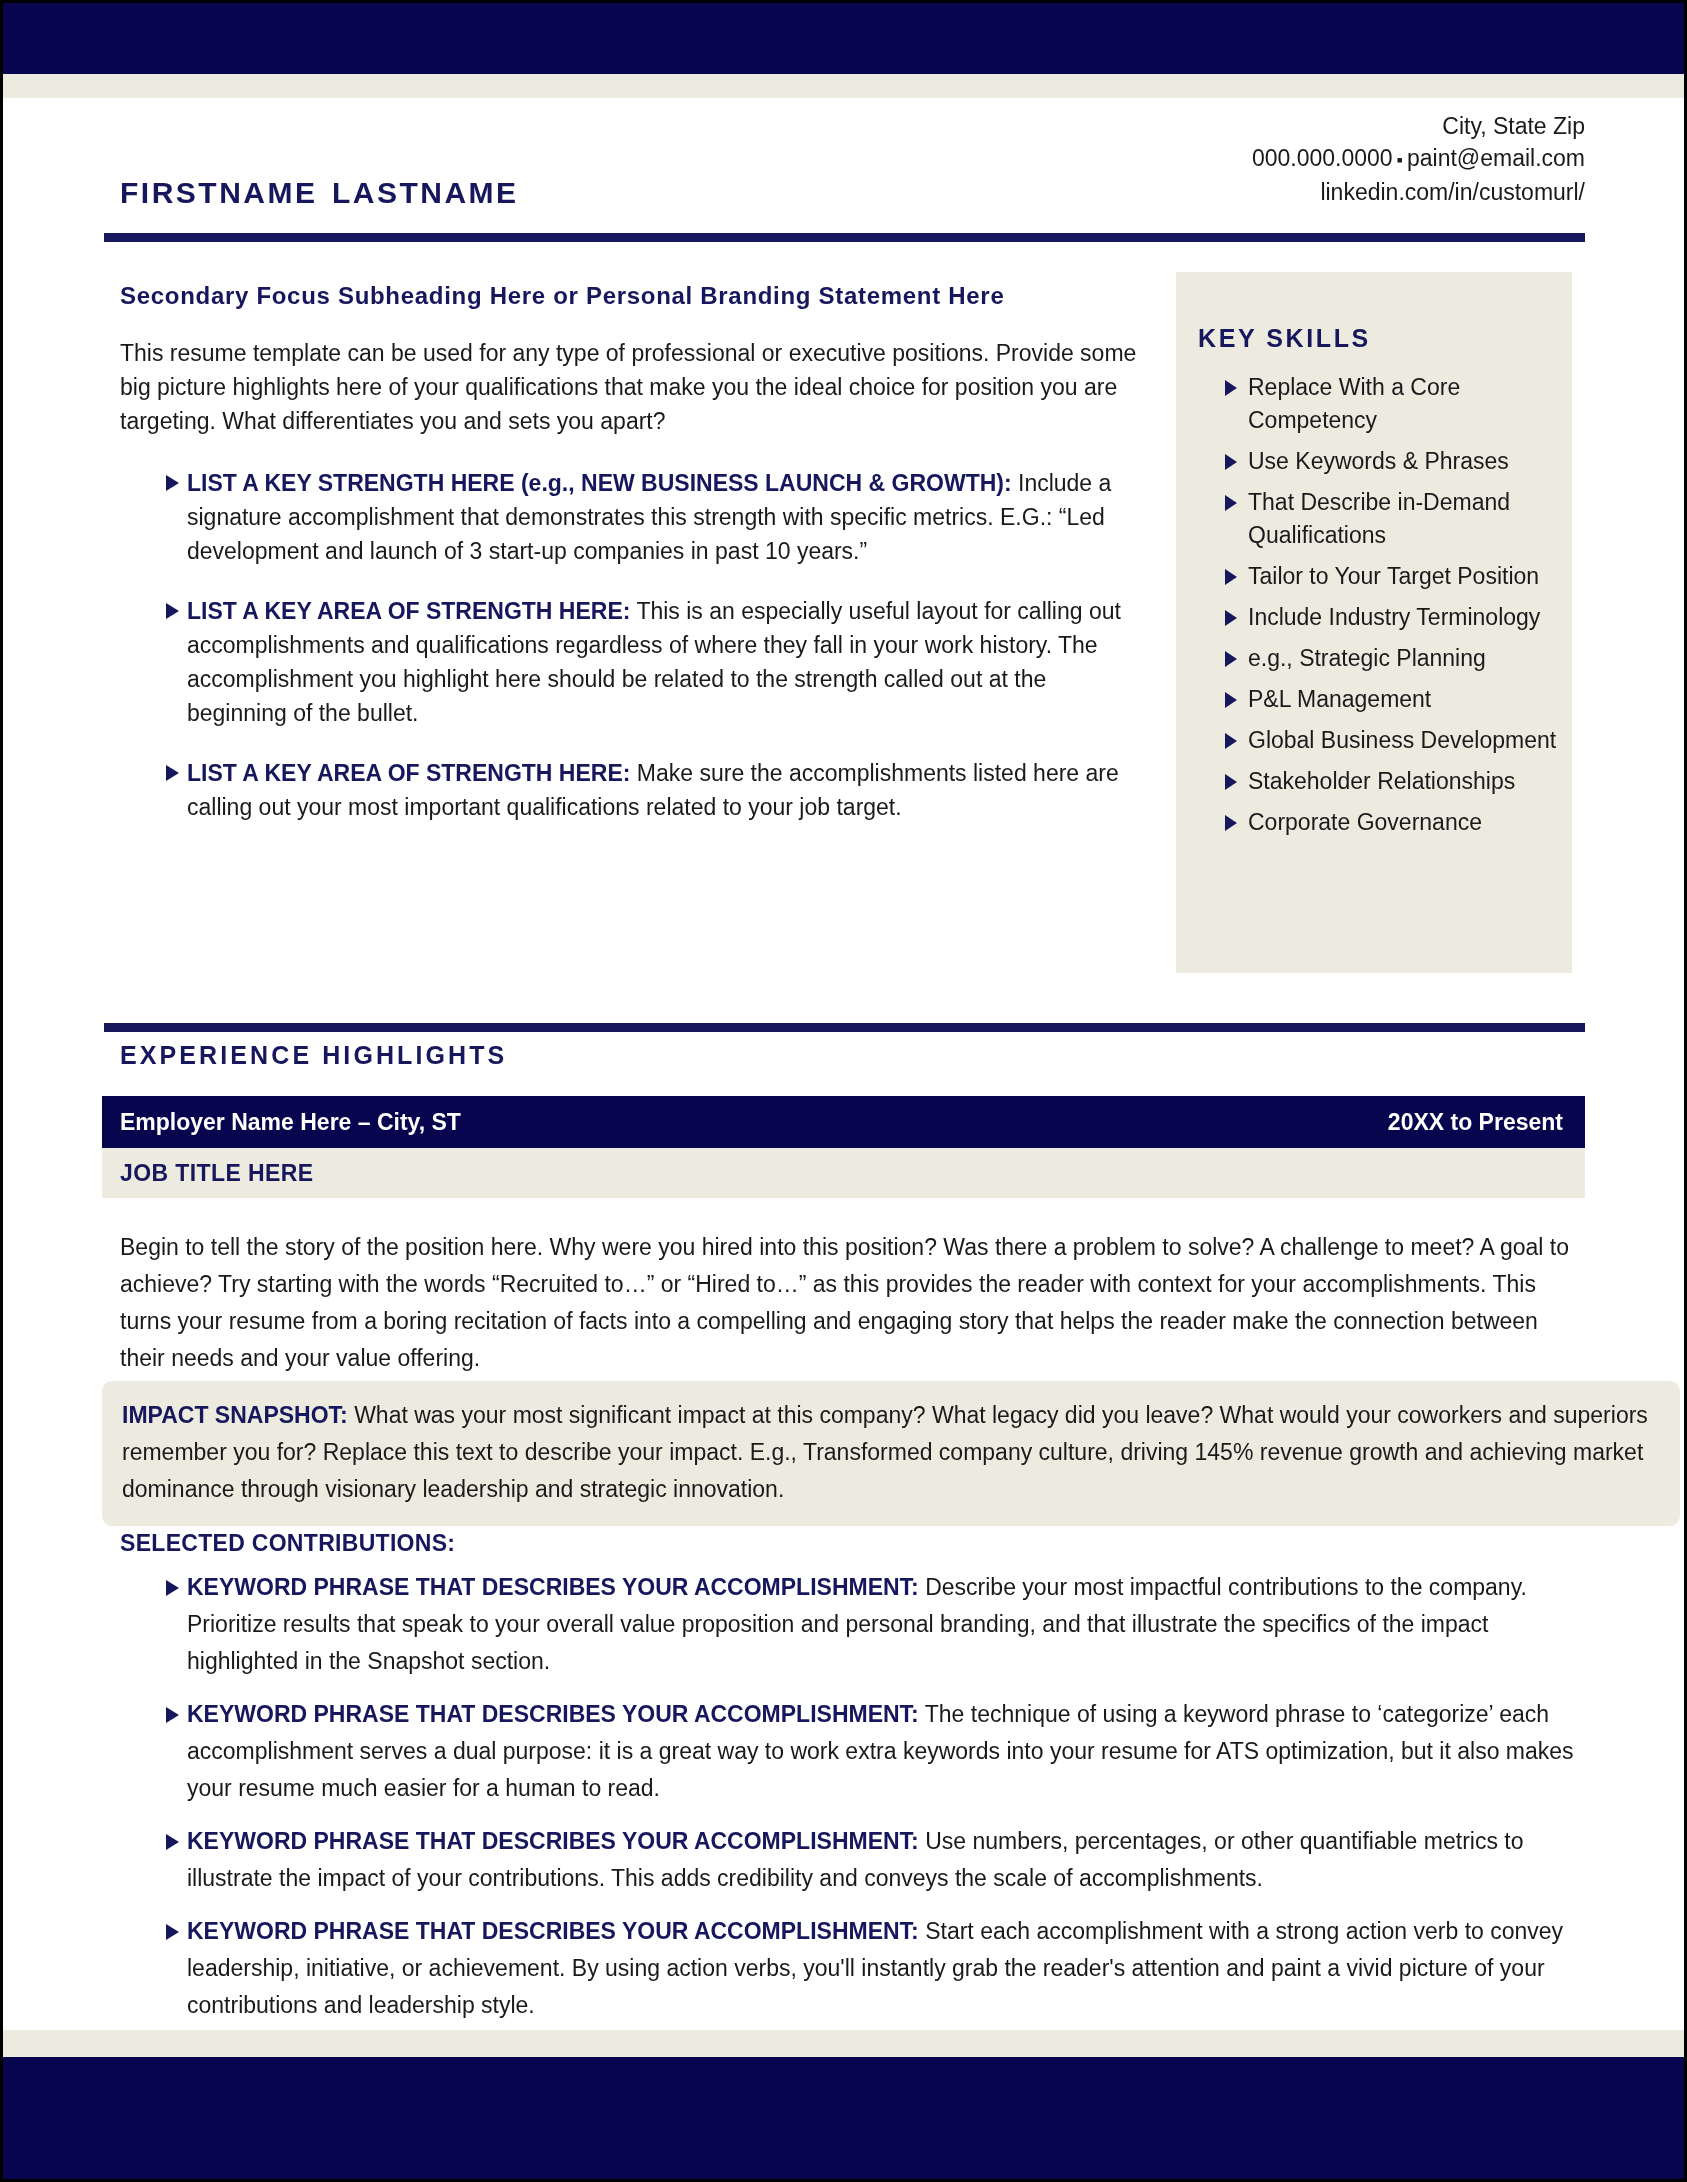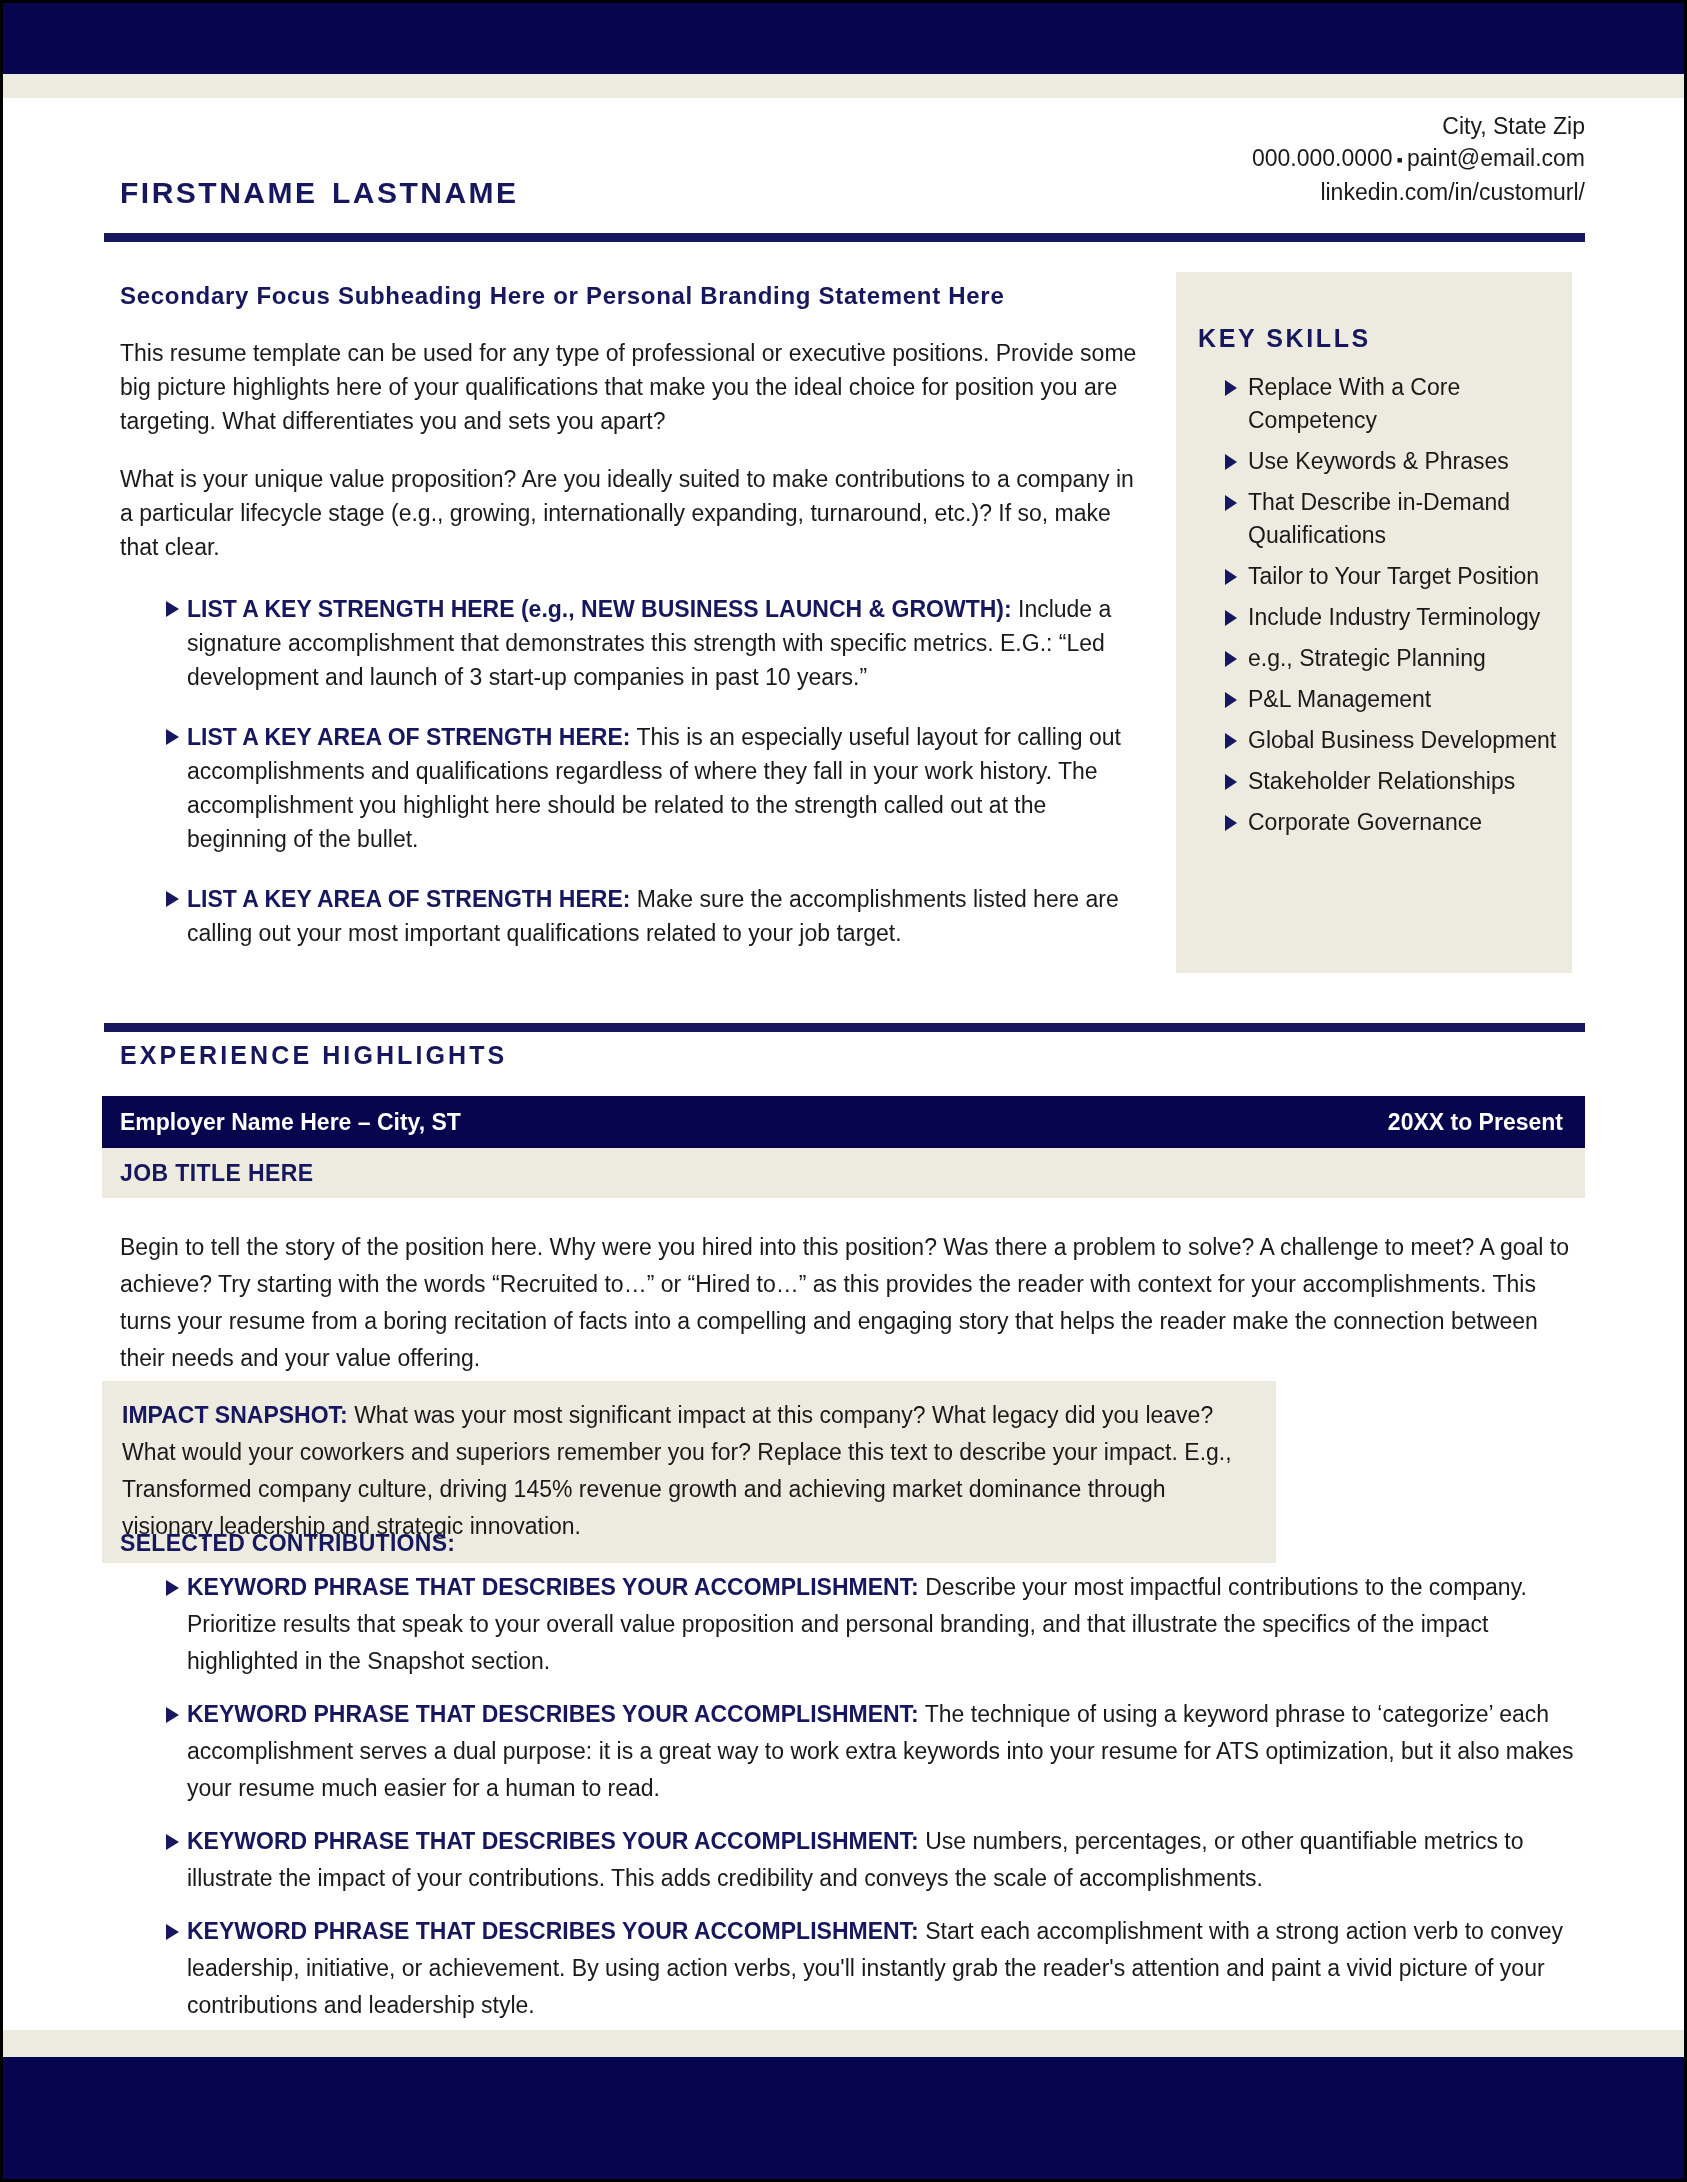"What is your unique value" p.para { html: <p>What is your unique value proposition? Are you ideally suited to make contributions to a company in a particular lifecycle stage (e.g., growing, internationally expanding, turnaround, etc.)? If so, make that clear.</p> -> none }
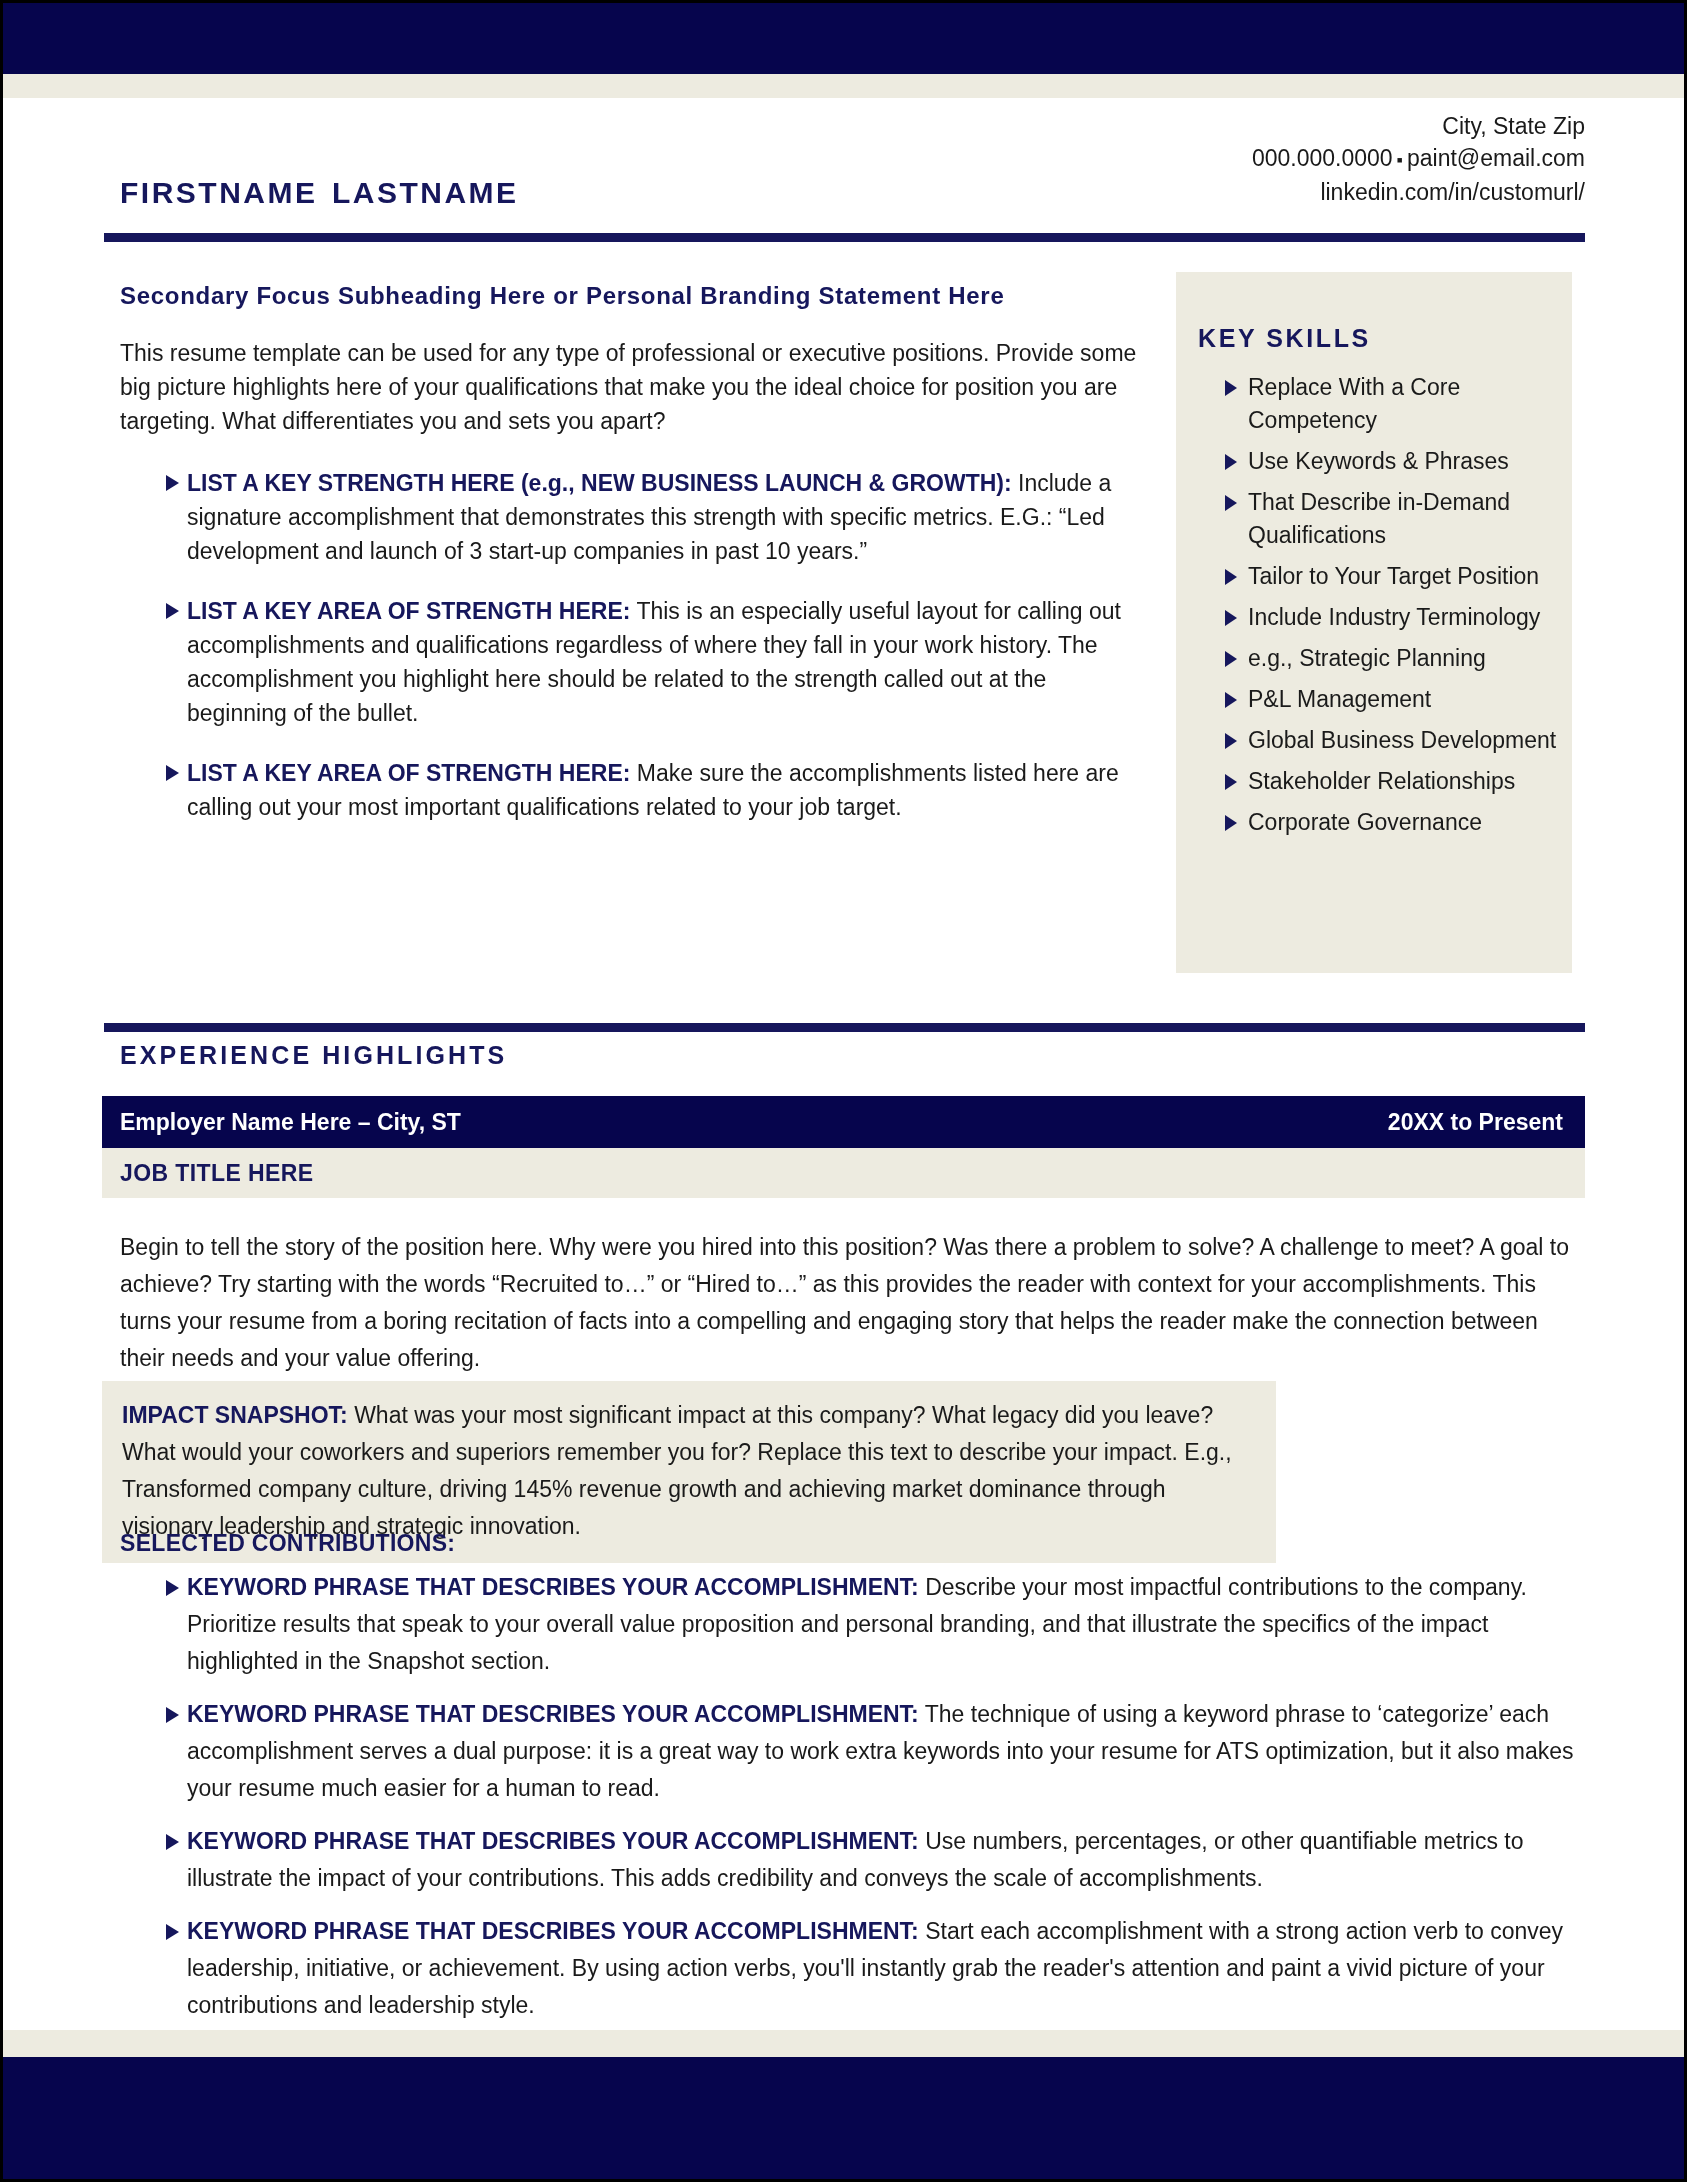"IMPACT SNAPSHOT: What was your" .snapshot { border-radius: none -> 10px; width: 1174px -> 1578px }
